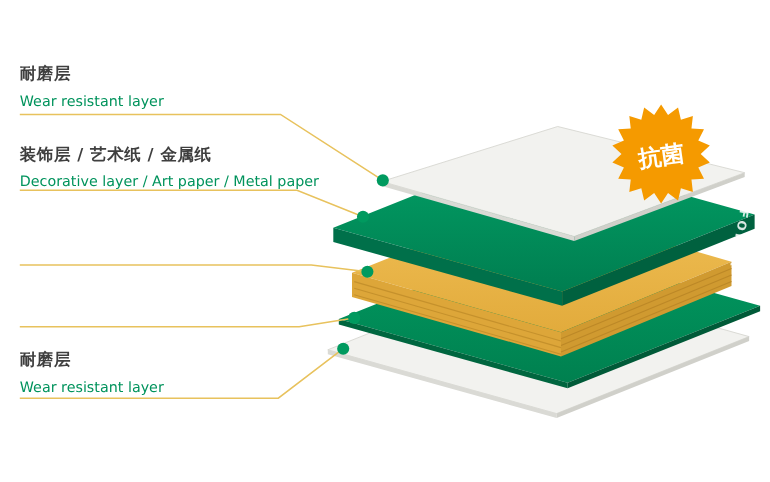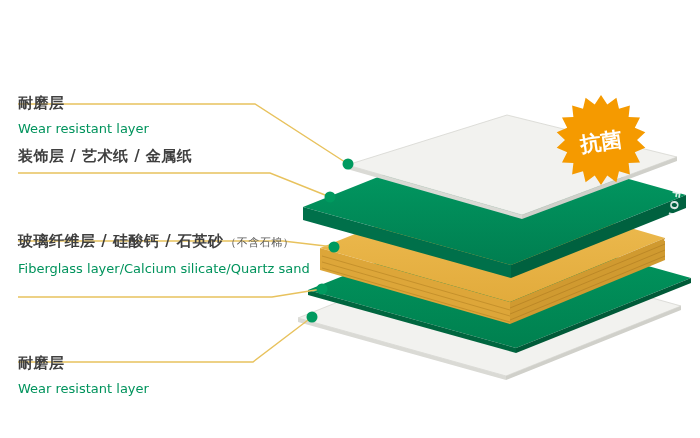"耐磨层" .label { margin-top: 36px -> none }
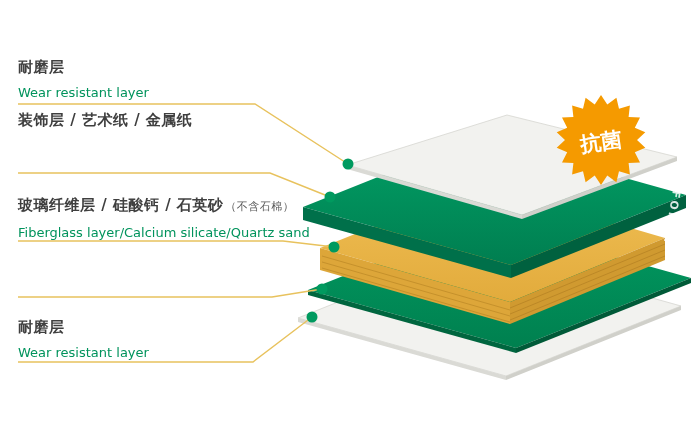"装饰层 / 艺术纸 / 金属纸" div.label { top: 111px -> 131px }
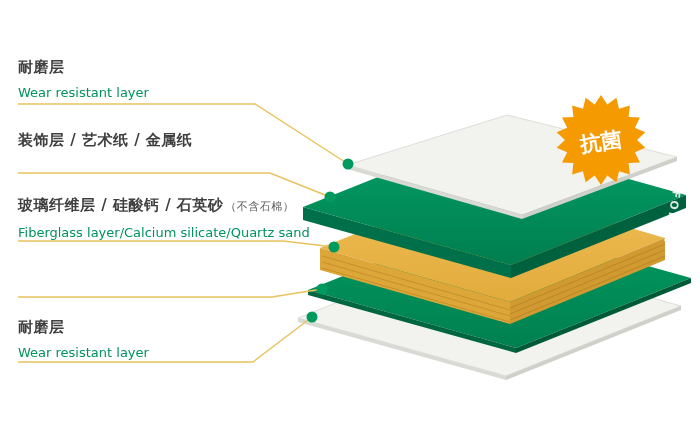"Decorative layer / Art paper" div.en { html: none -> <div>Decorative layer / Art paper / Metal paper</div> }
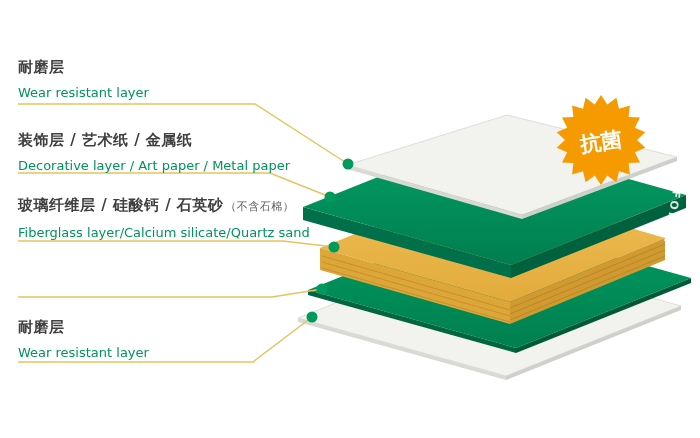"玻璃纤维层 / 硅酸钙 / 石英砂" div.label { html: <div> <div> <span>玻璃纤维层 / 硅酸钙 / 石英砂</span><span>（不含石棉）</span> </div> <div>Fiberglass layer/Calcium silicate/Quartz sand</div> </div> -> none }
